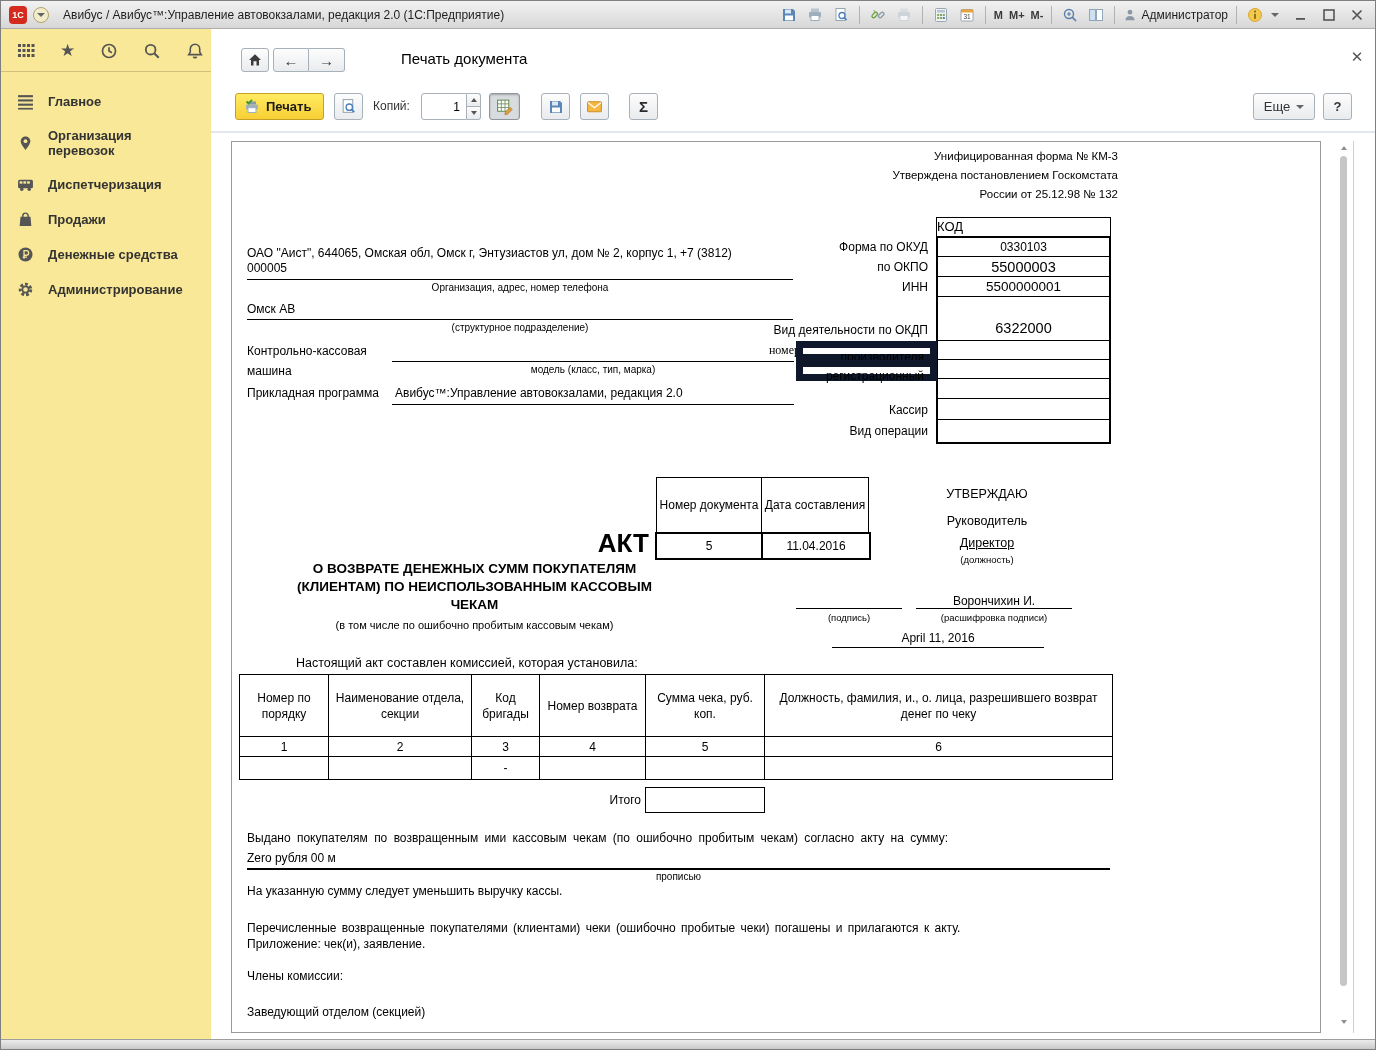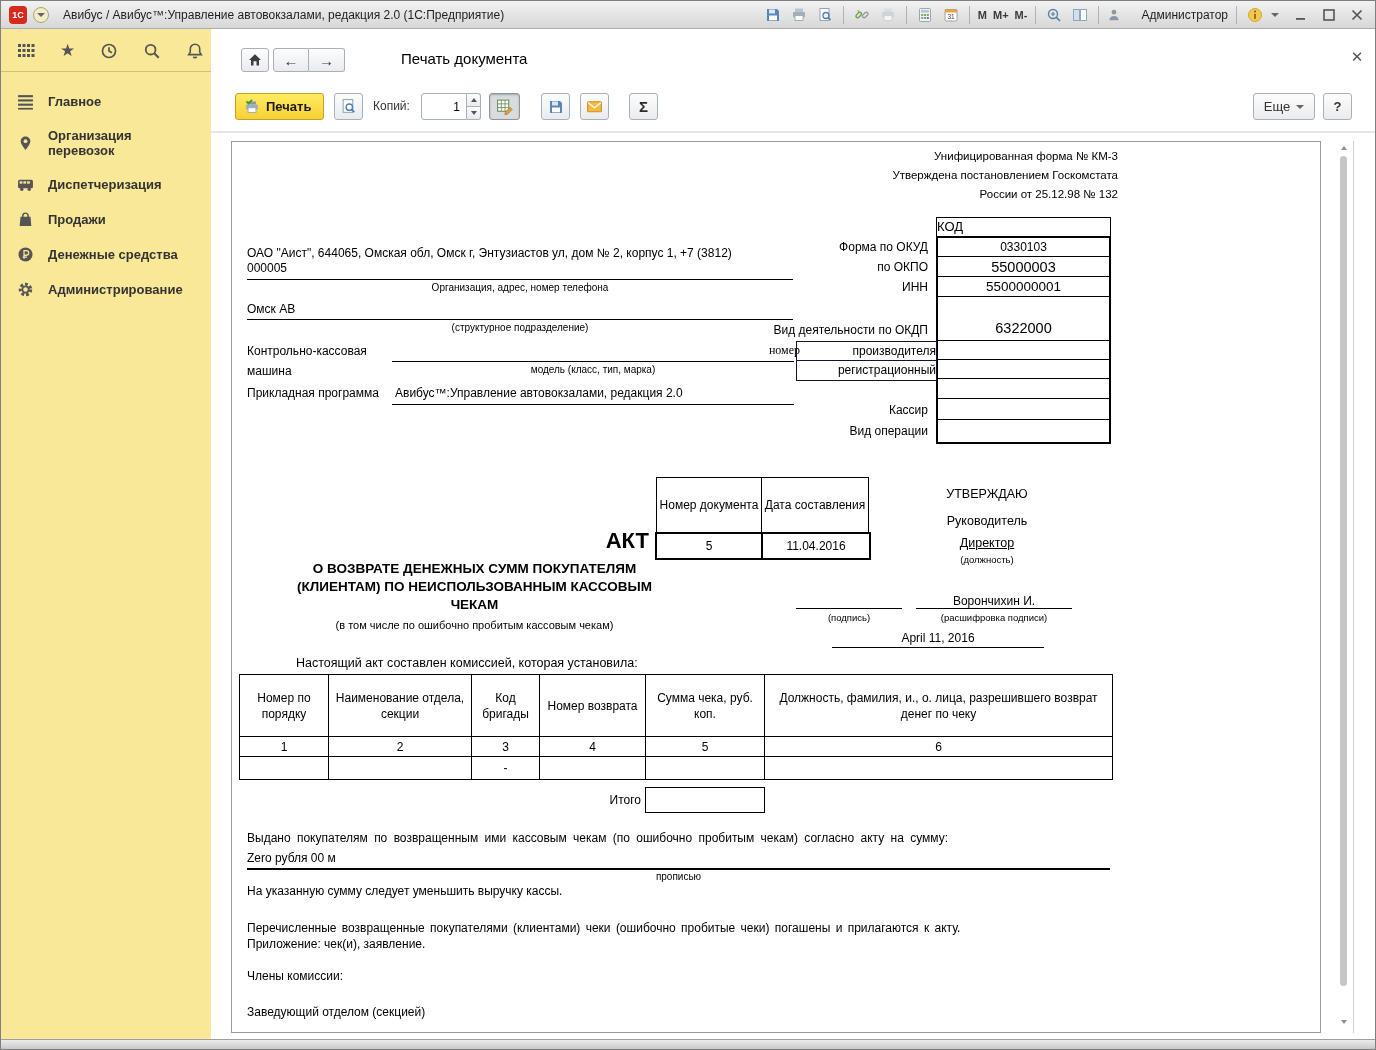"Администратор" .tb-user { gap: 20px -> 4px }
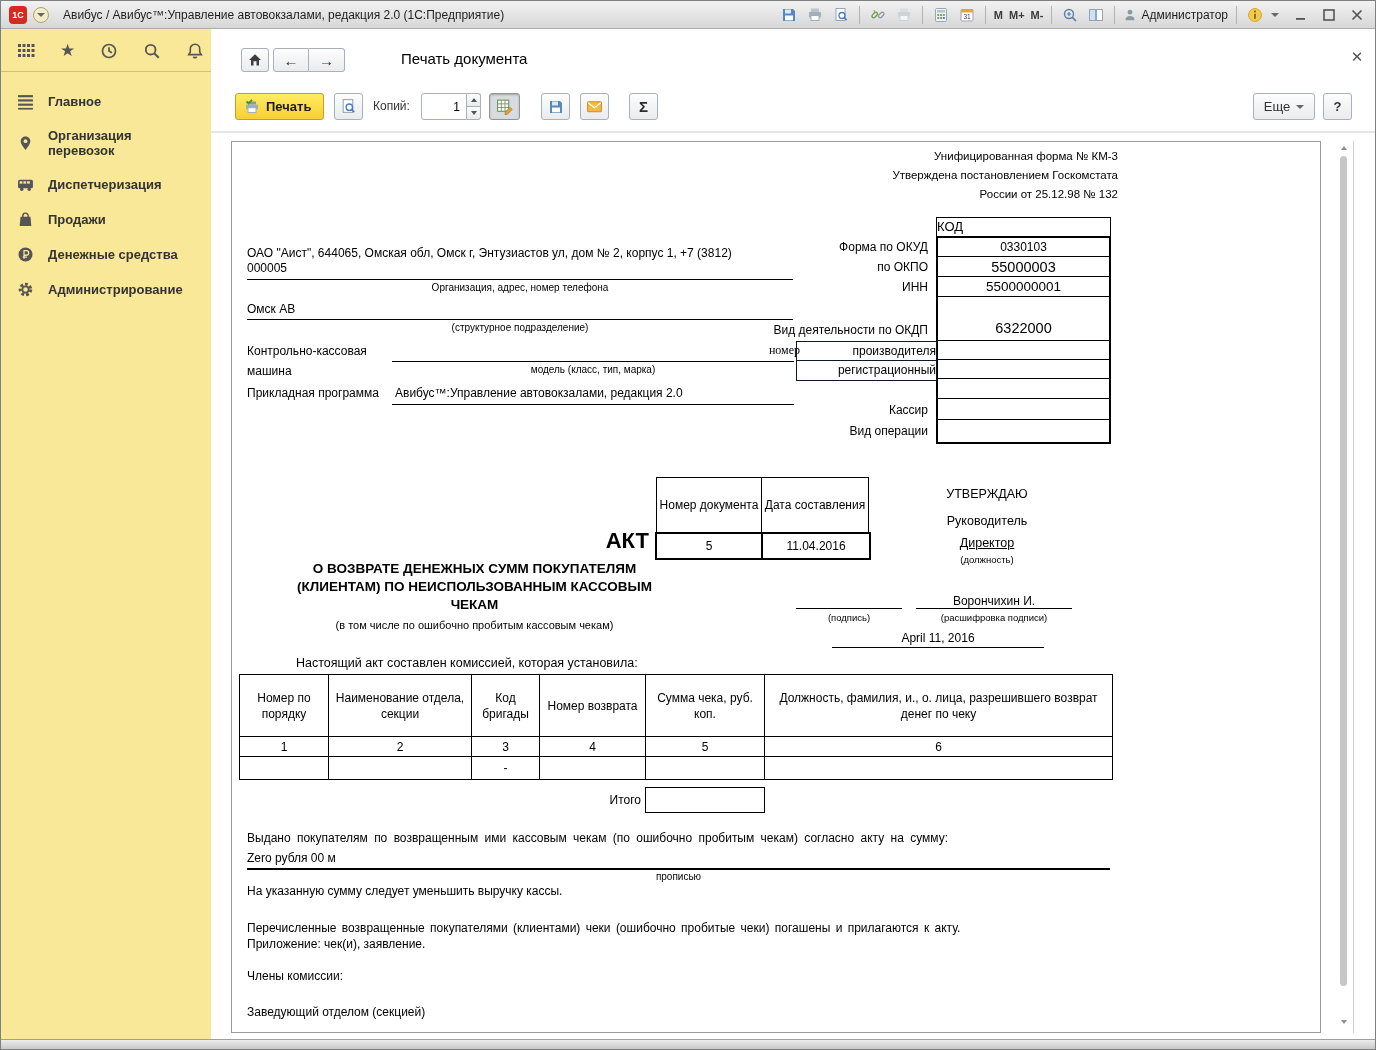"производителя" .lblbox { border: 1px solid #0f172a -> 7px solid #0f172a; padding-right: none -> 6px }
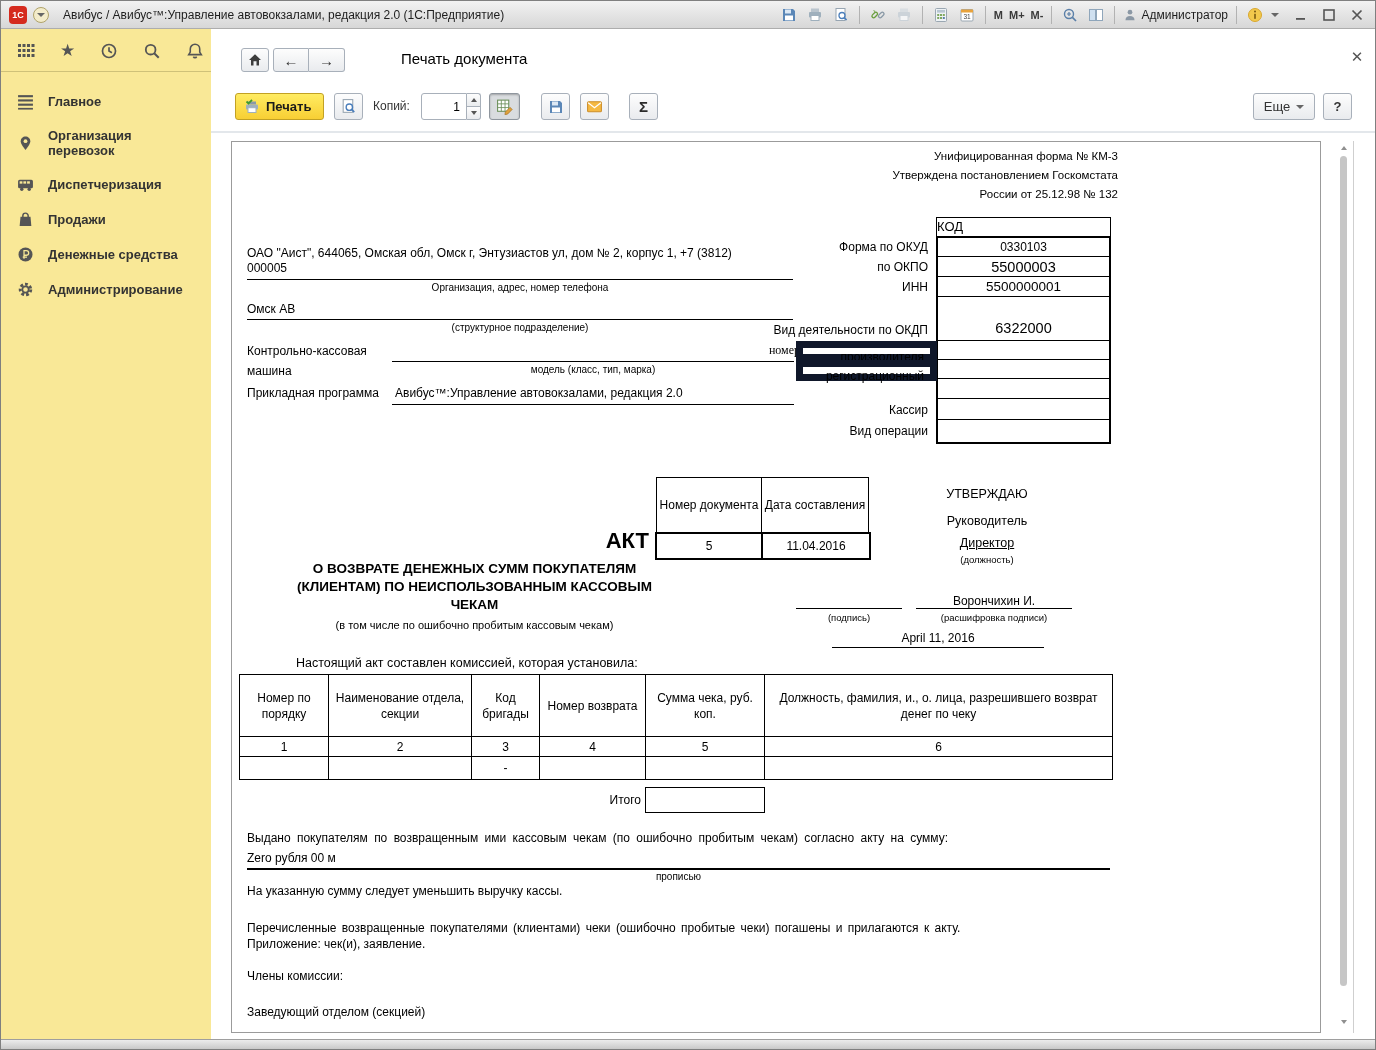"АКТ" .akt { font-size: 22px -> 26px }
